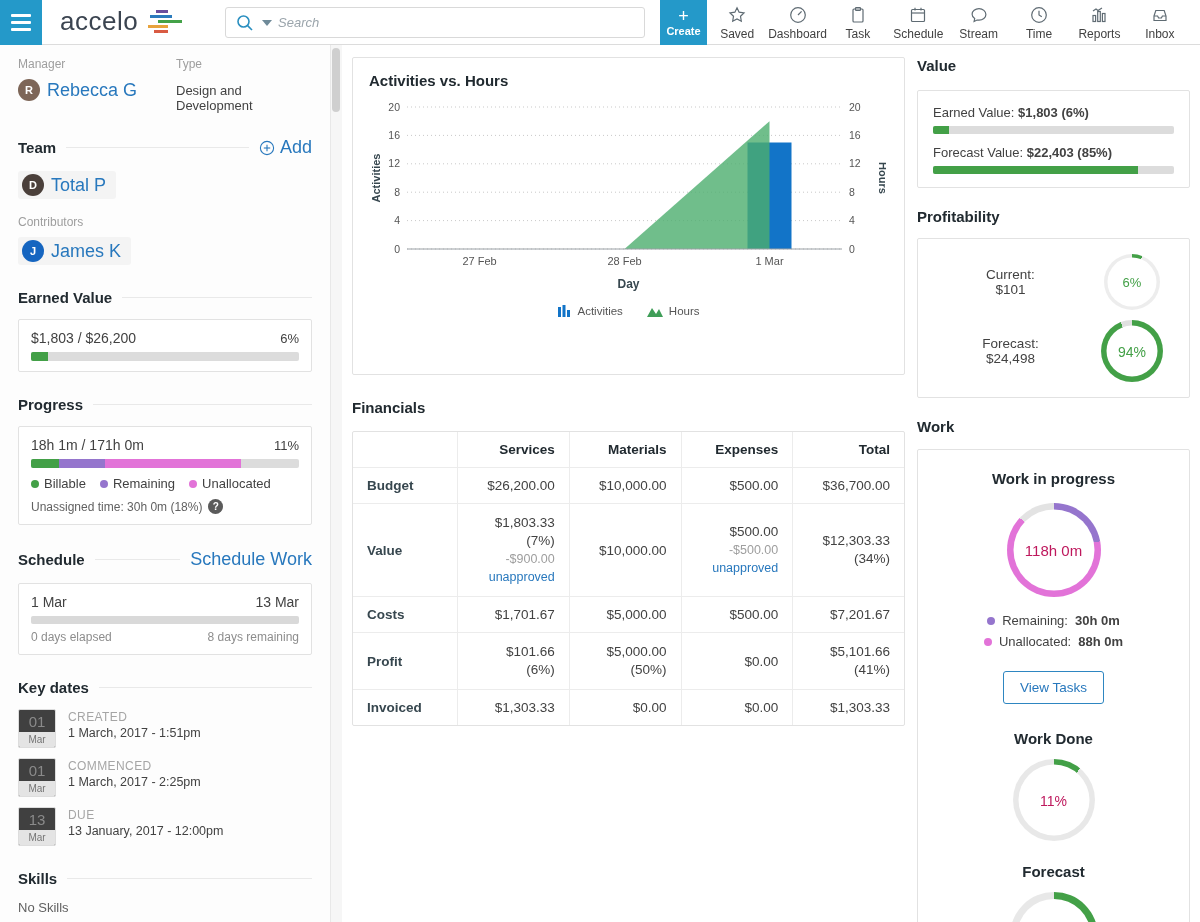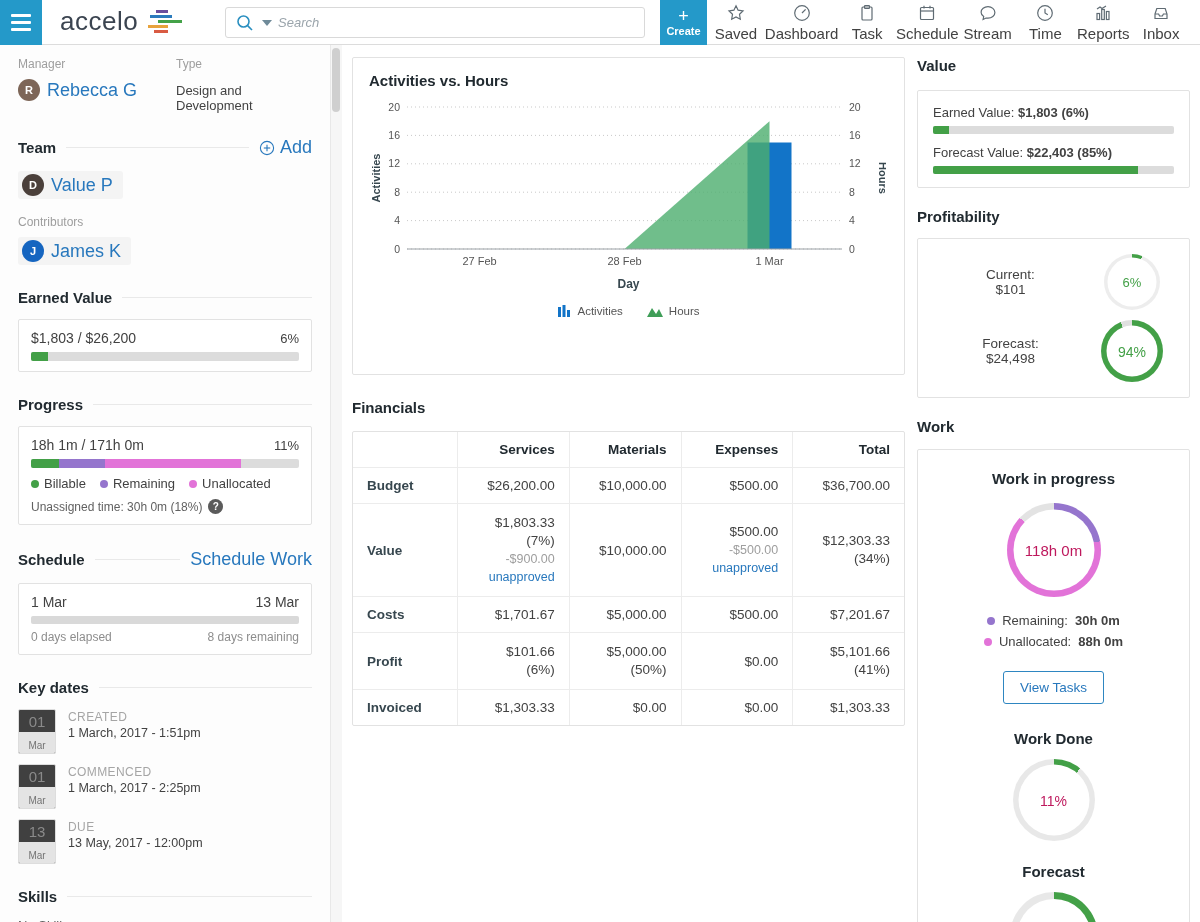"Saved" .nav-item .lbl { font-size: 15px -> 12px }
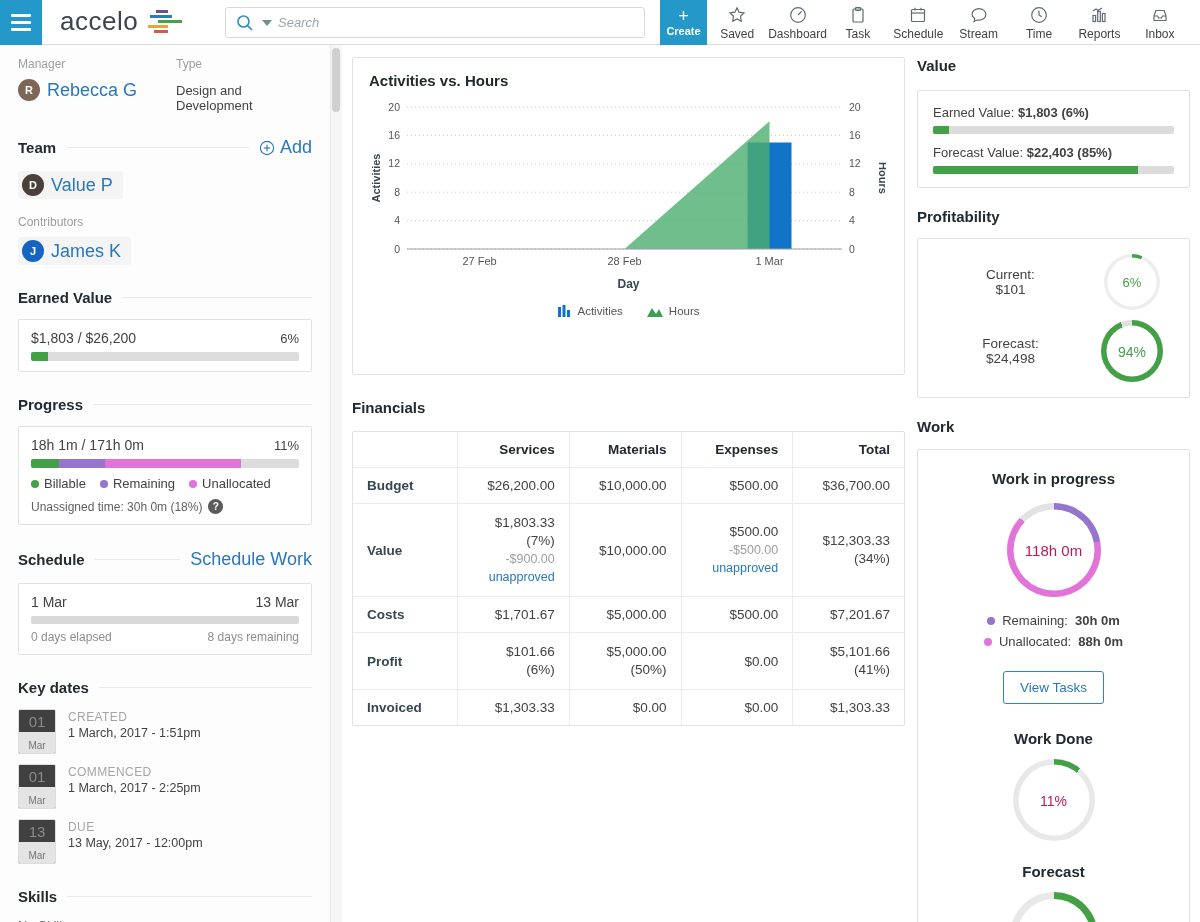"Value P" span.link { text: Value -> Total }
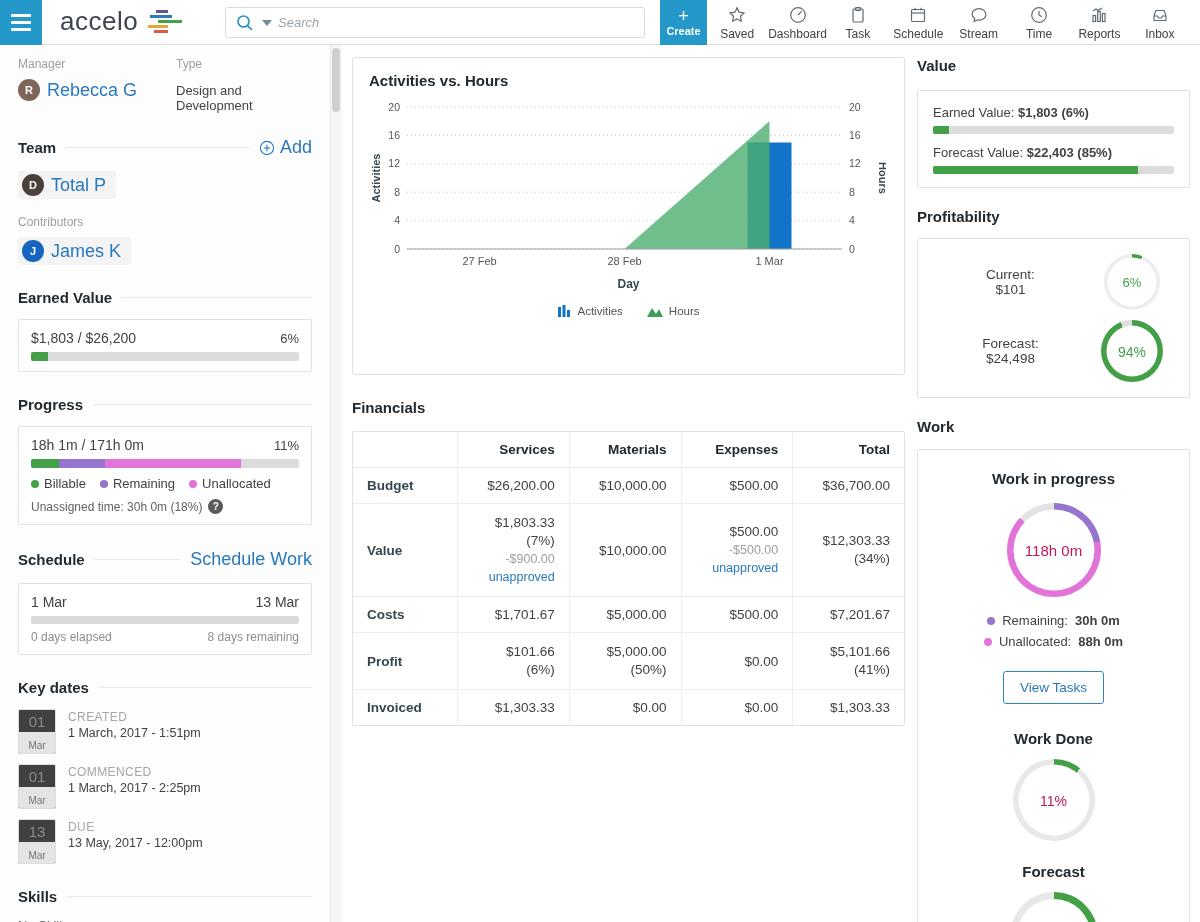"Mar" .kd-mon { padding: 8px 0 2px -> 2px 0 2px }
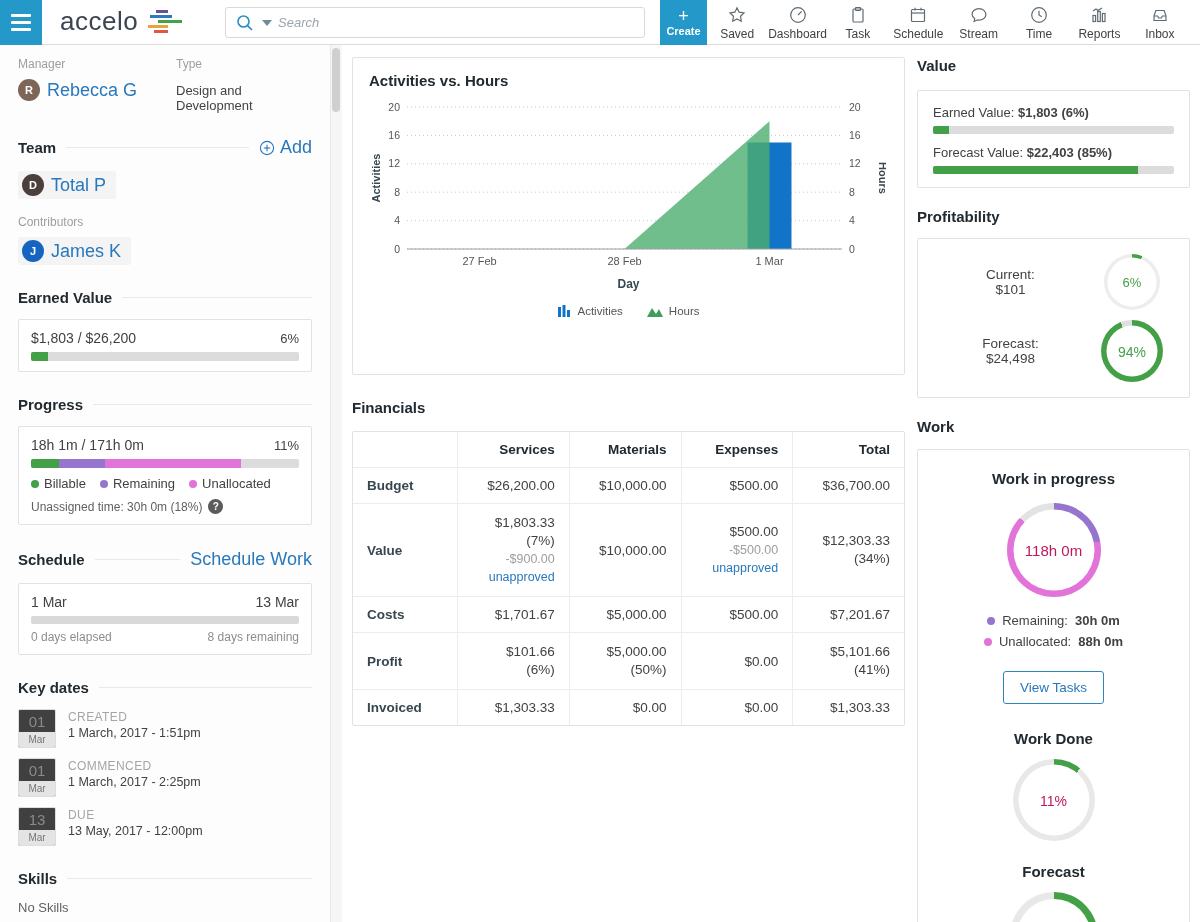"13 May, 2017 - 12:00pm" div.kd-date { text: May -> January }
